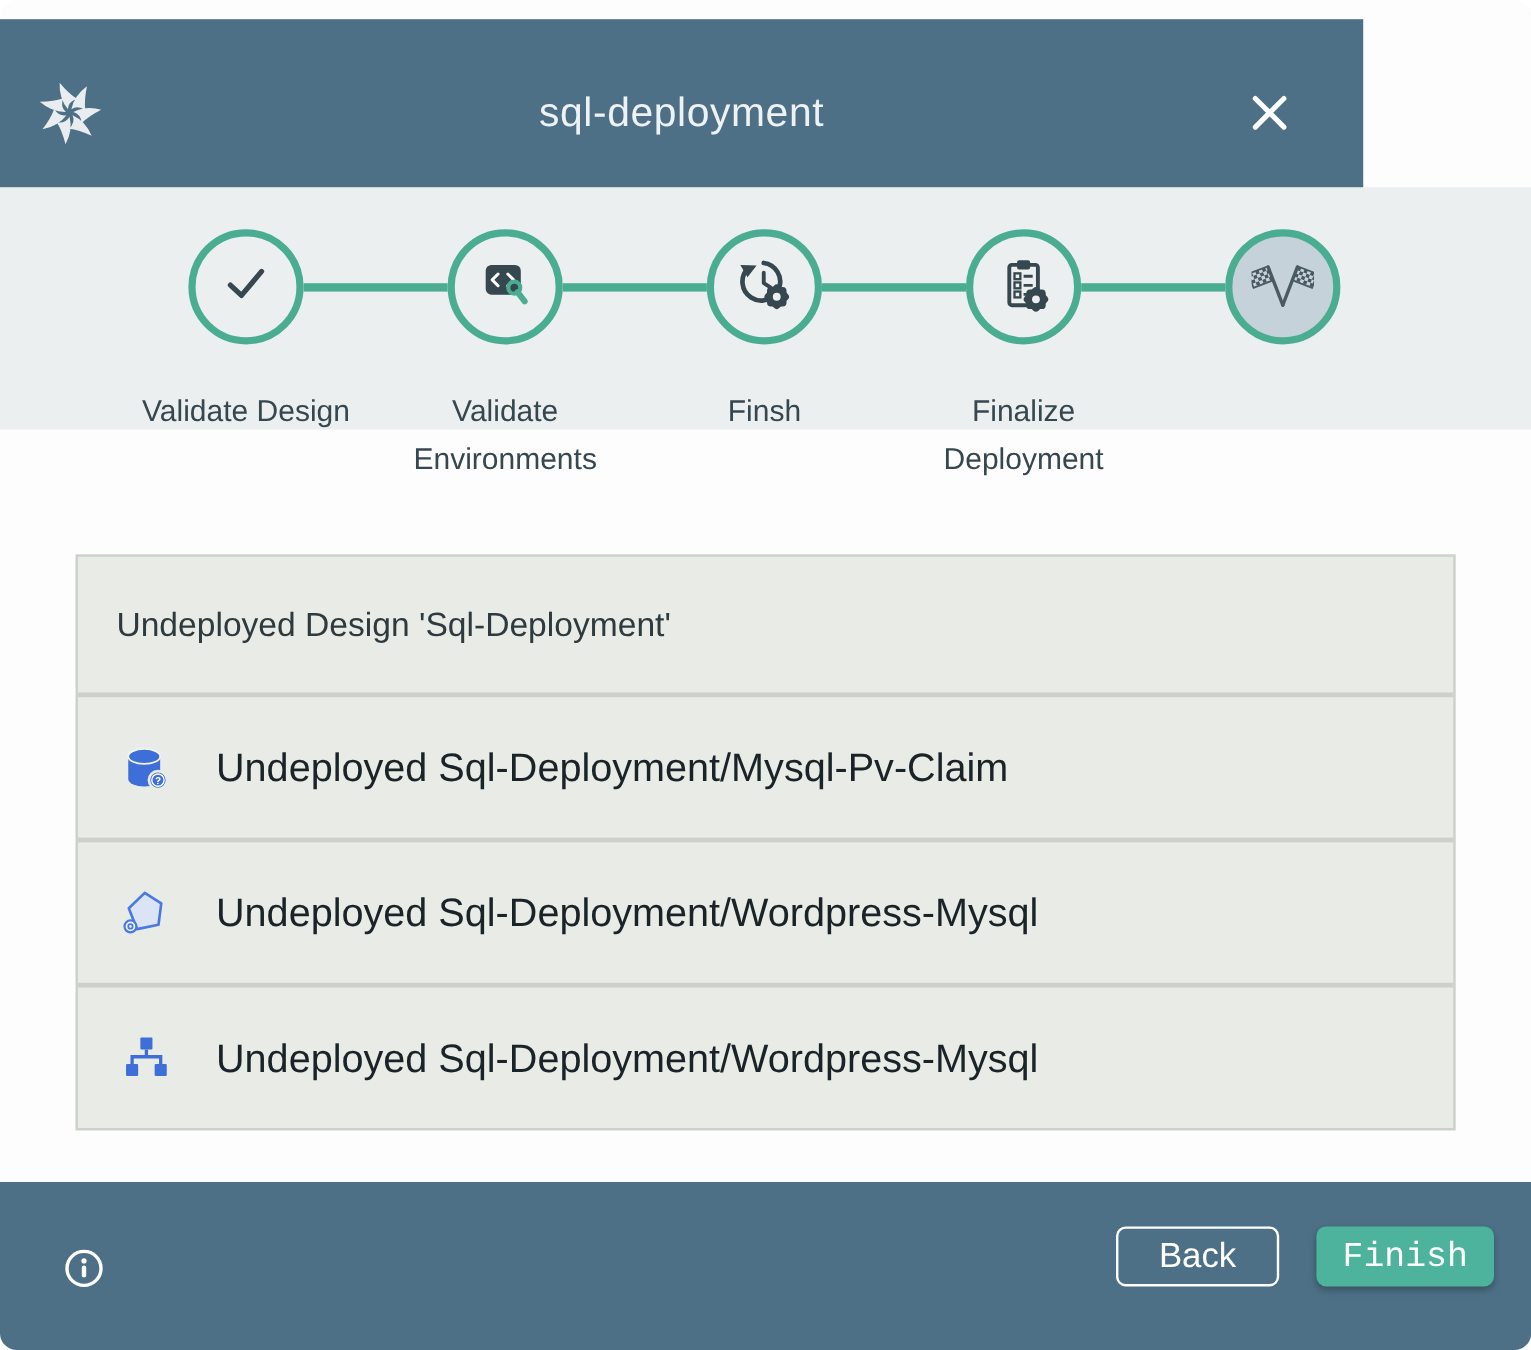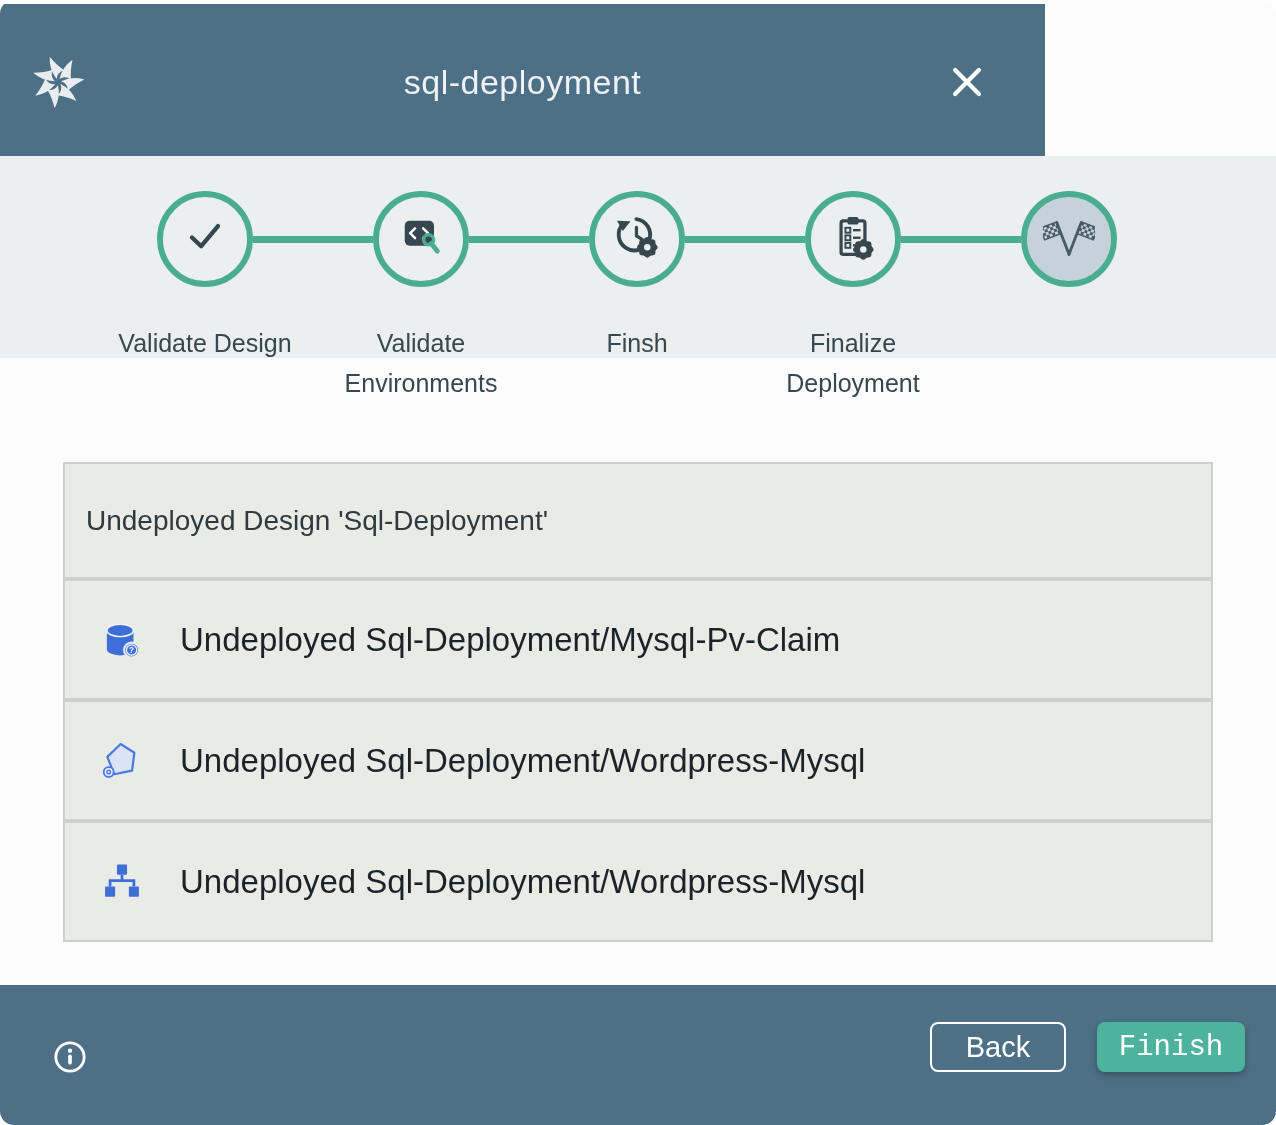"sql-deployment" .hdr { top: 4px -> 16px; width: 1045px -> 1136px }
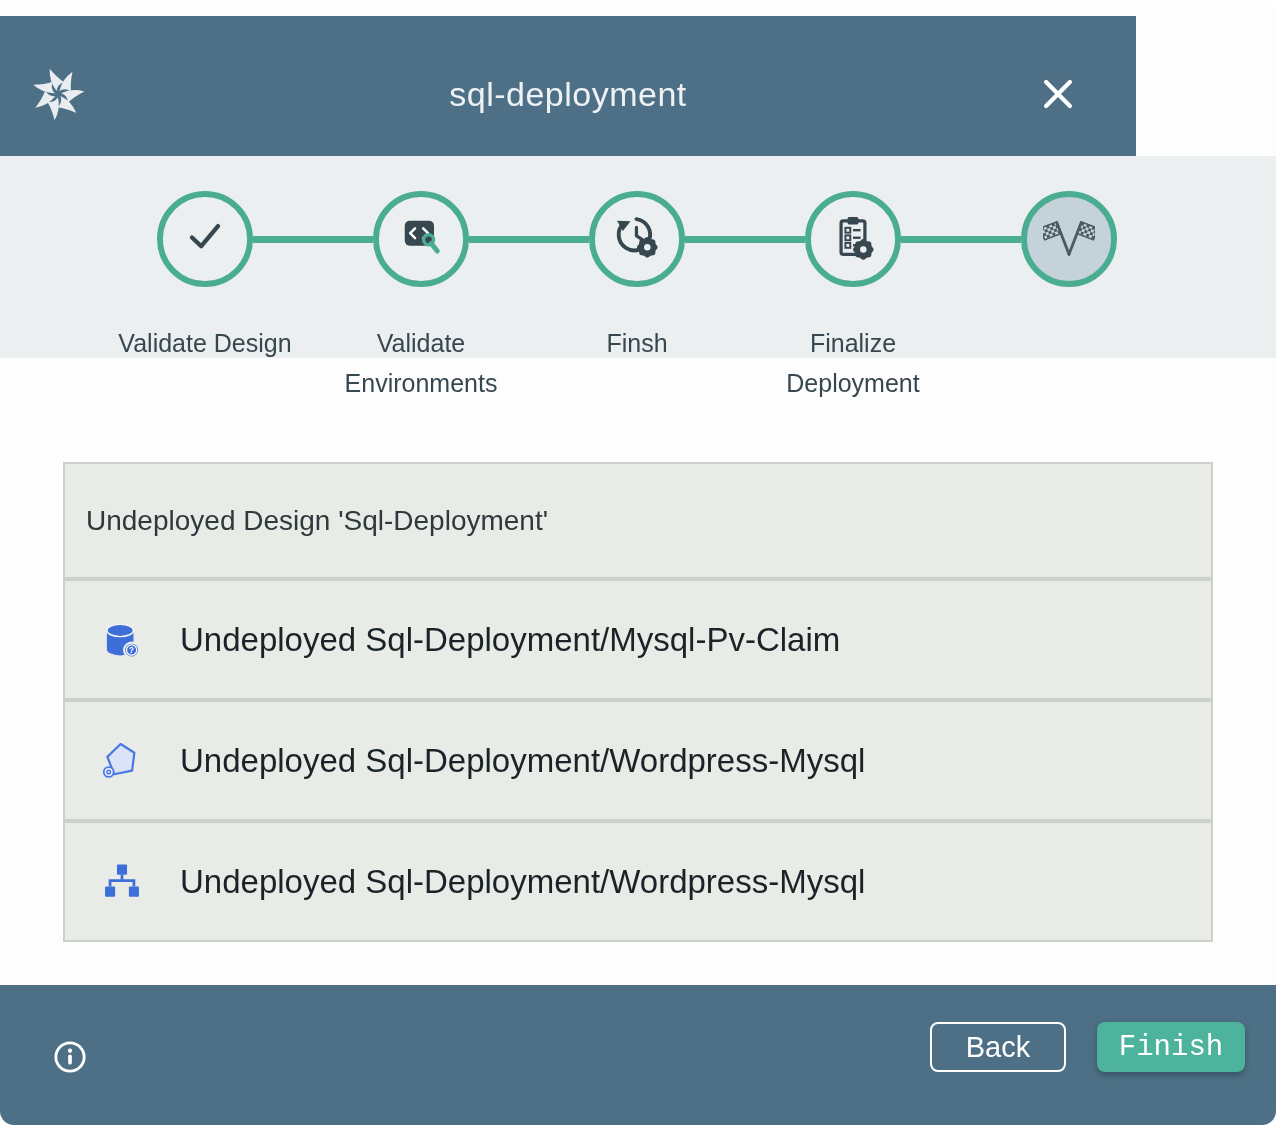"Undeployed Design 'Sql-Deployment'" .card-header { padding-left: 21px -> 32px }
